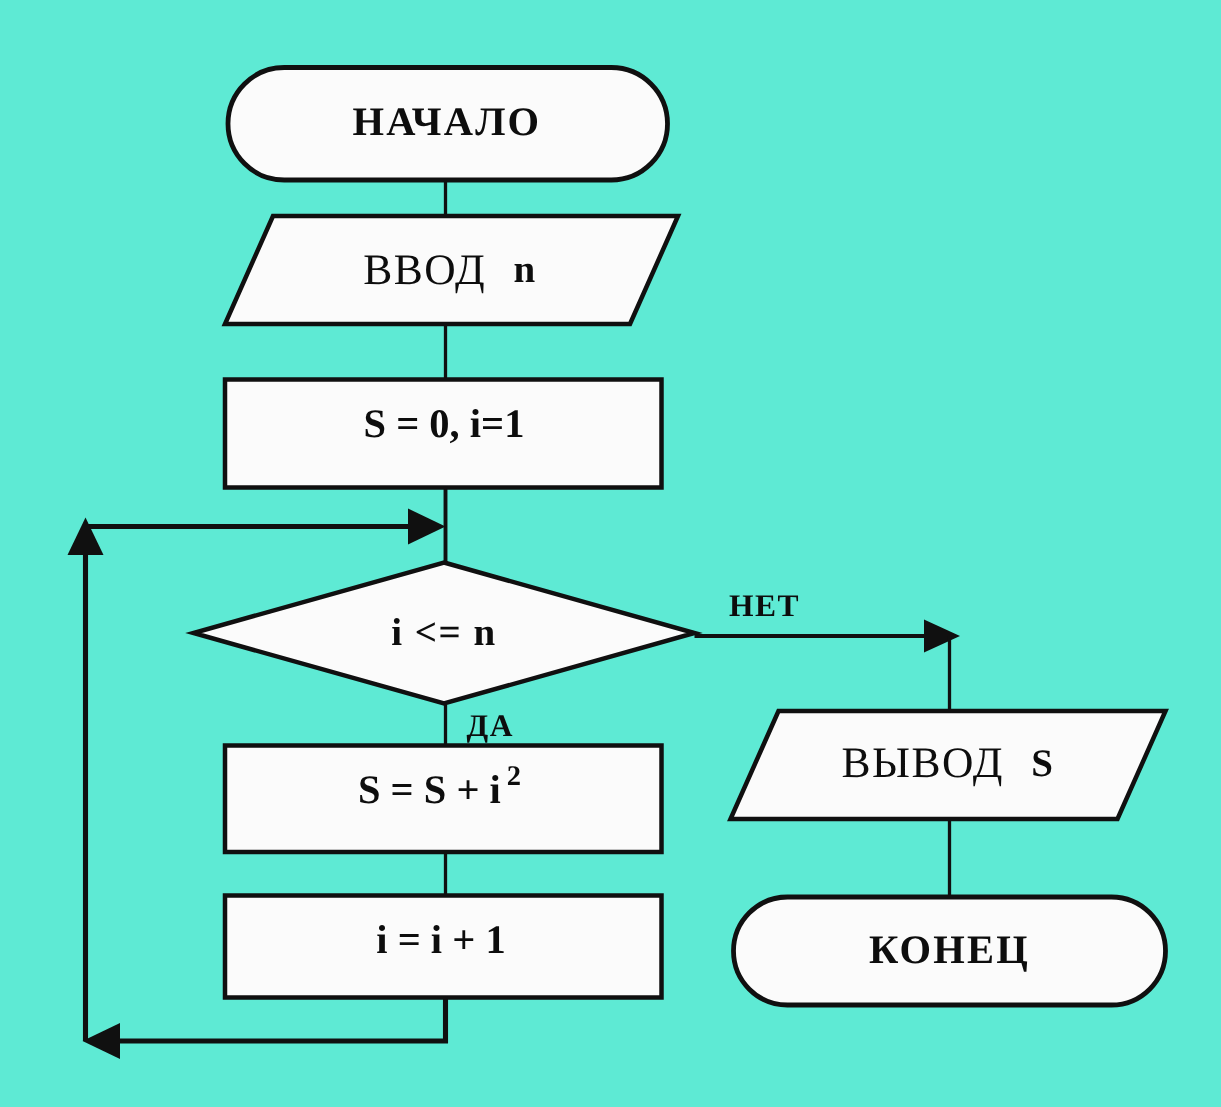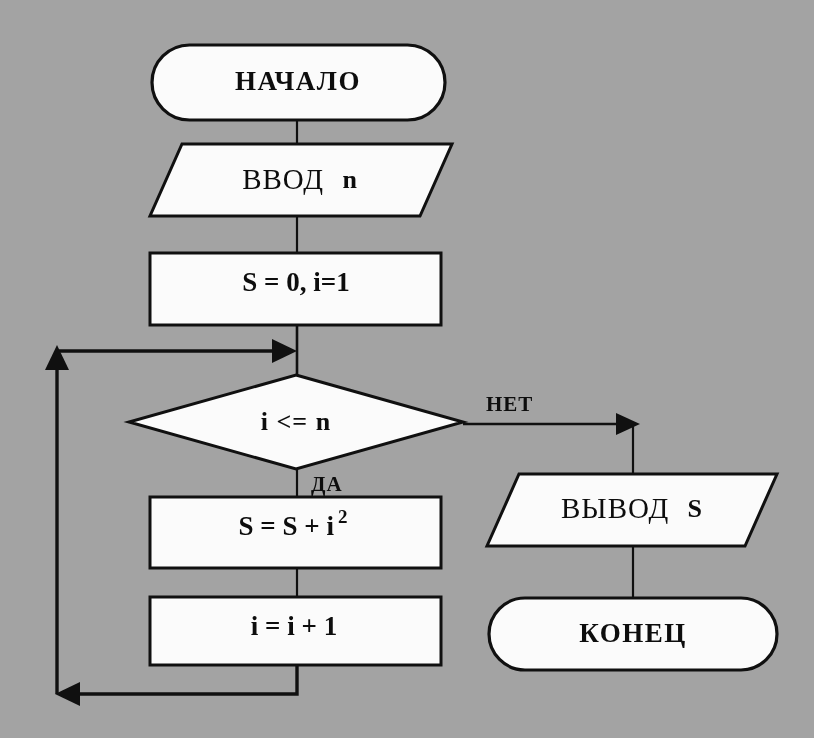"НАЧАЛО" #canvas { background: #a3a3a3 -> #5eead4 }
